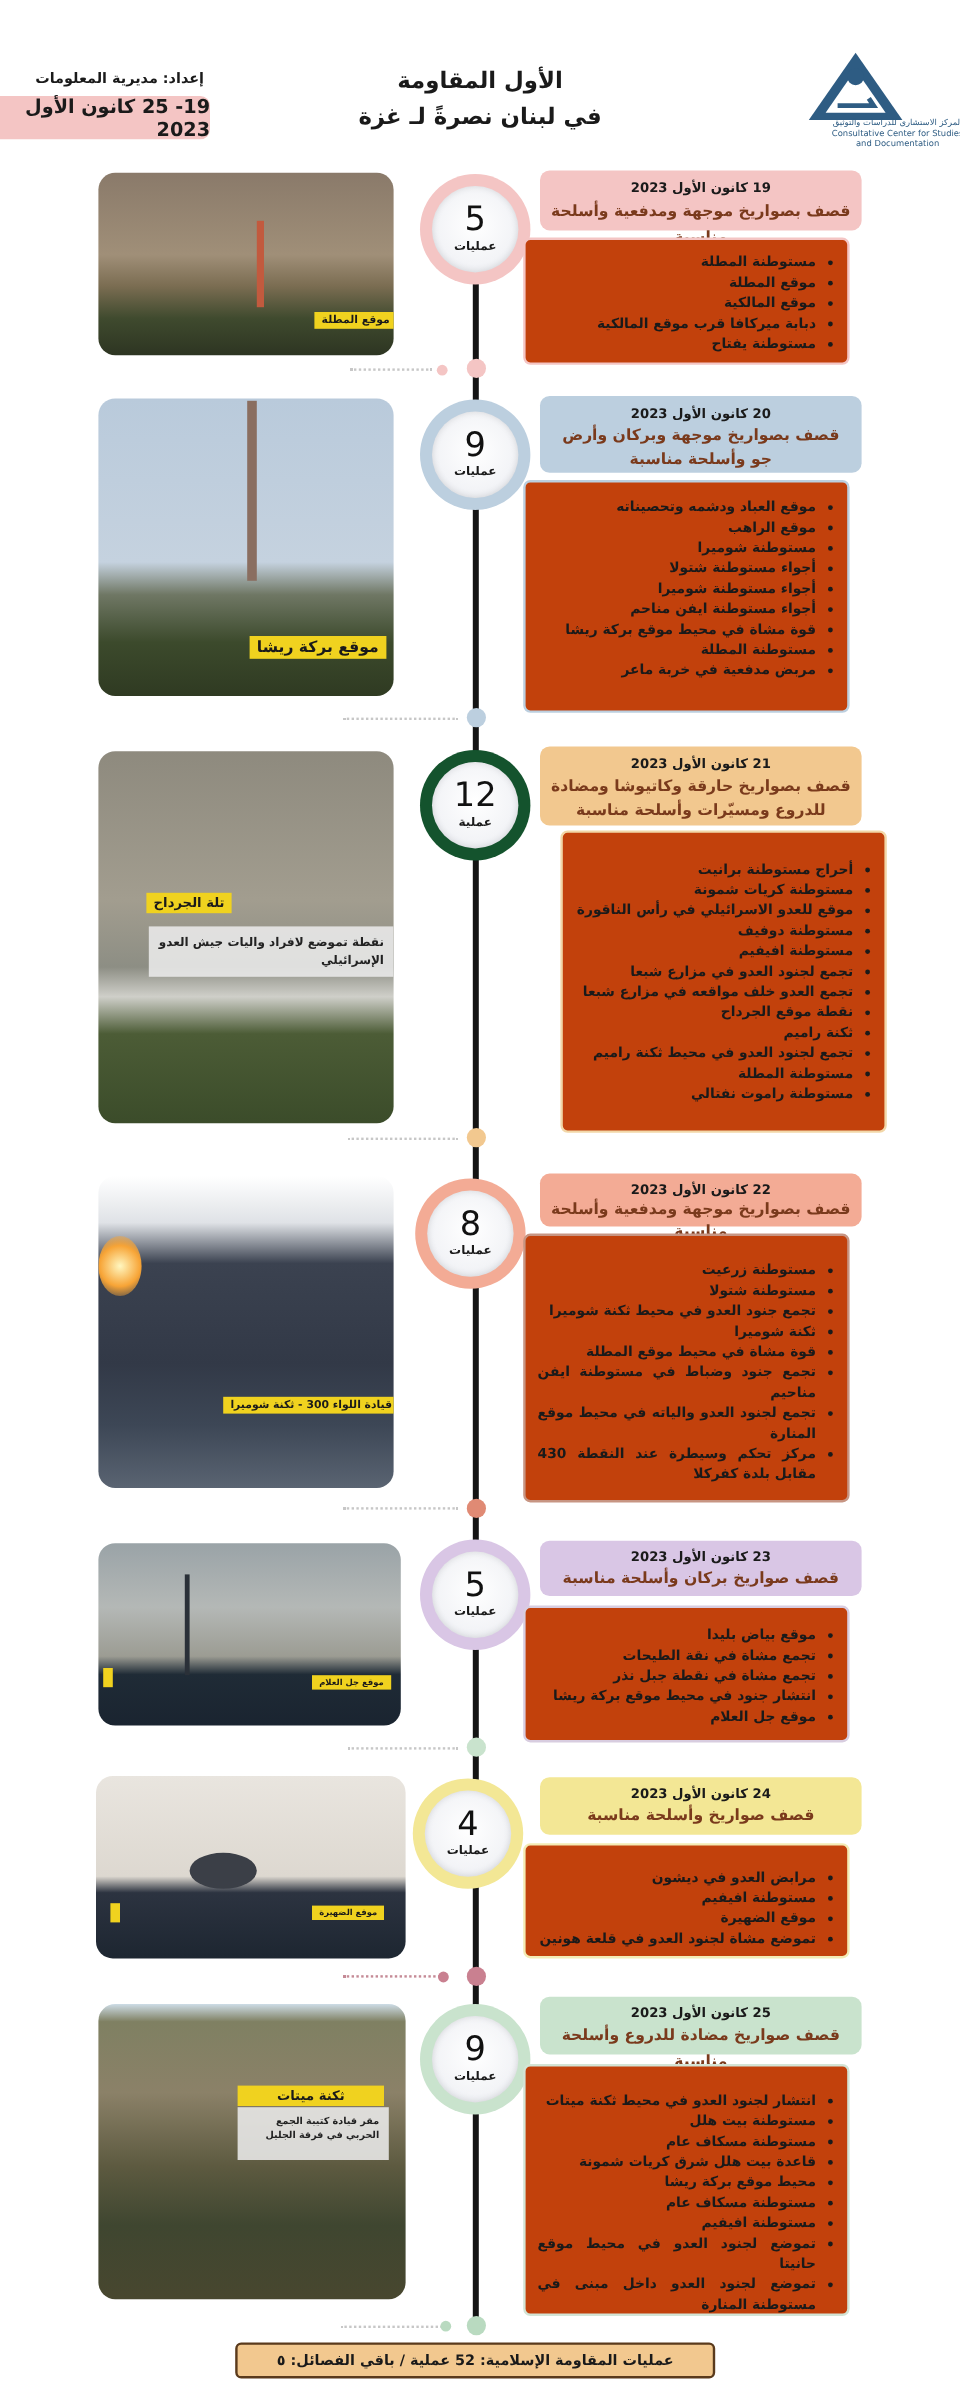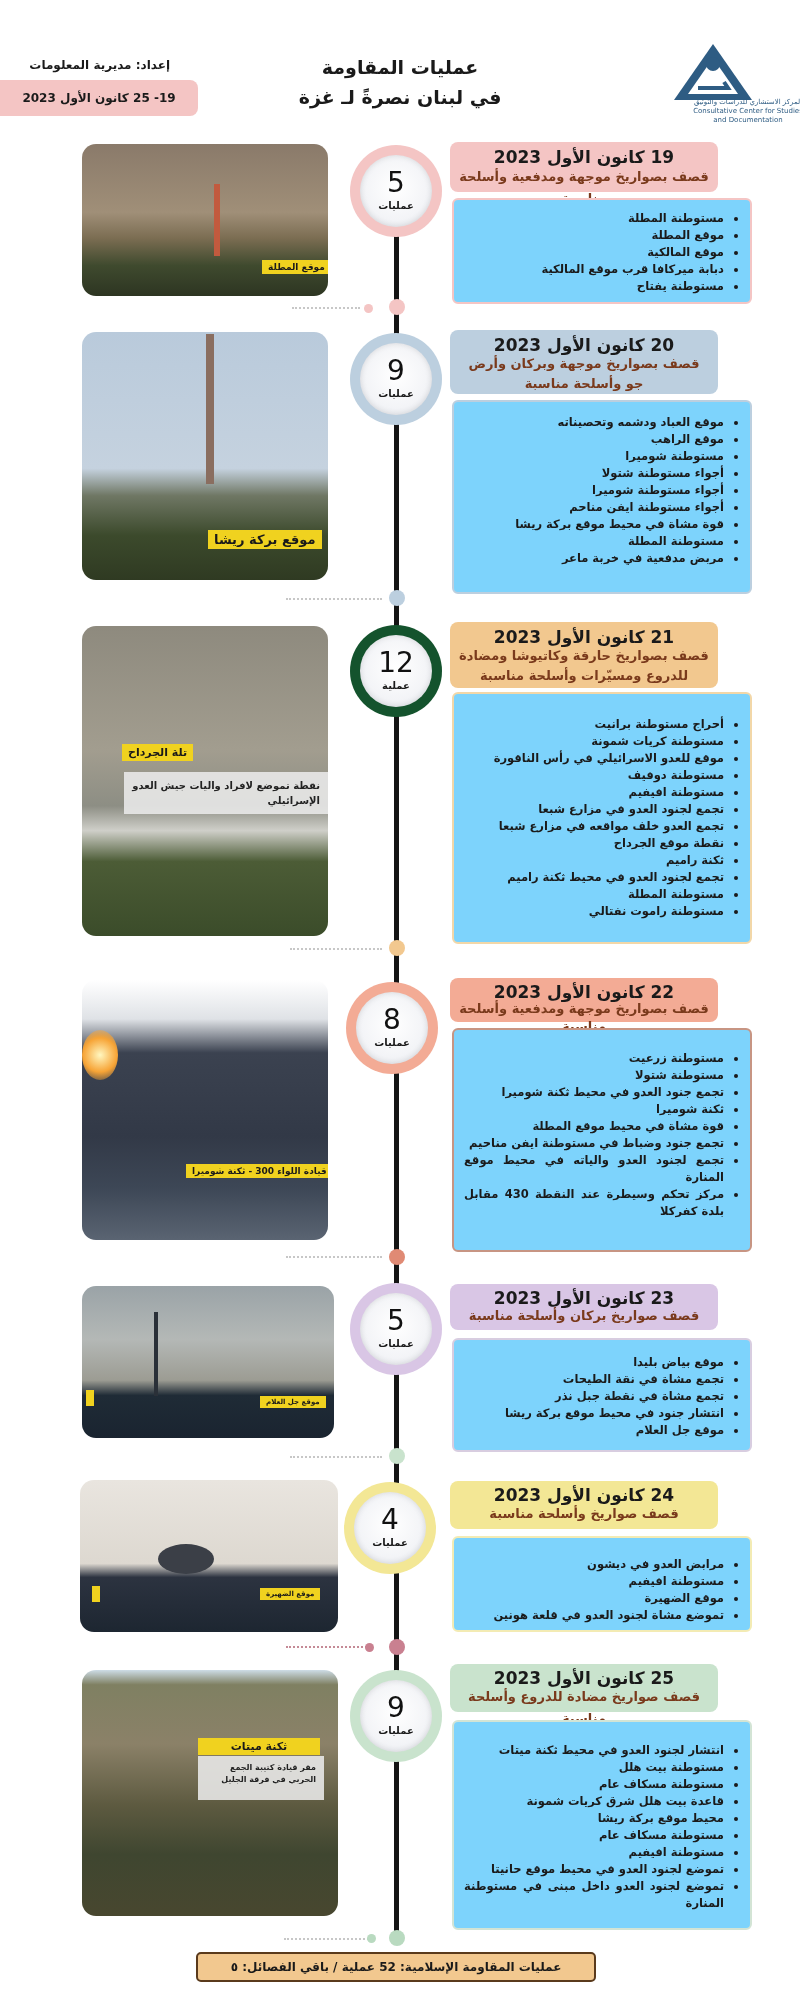"عمليات المقاومة" div { text: عمليات -> الأول }
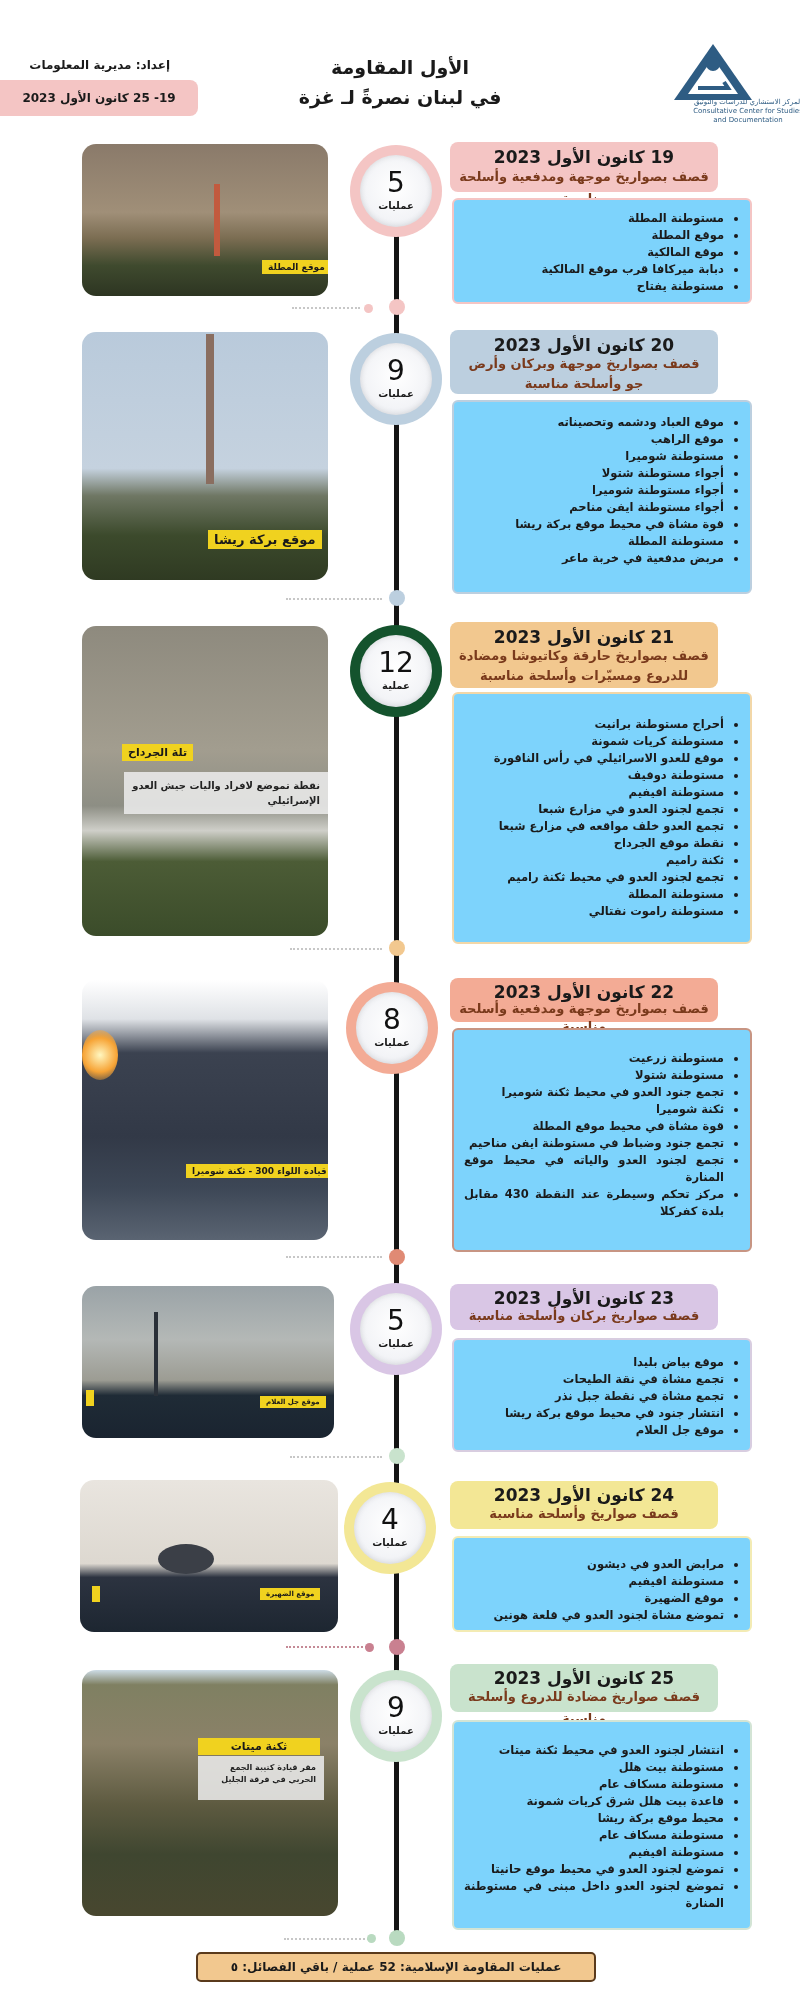"19- 25 كانون الأول 2023" .date-range { font-size: 12px -> 16px; width: 198px -> 175px }
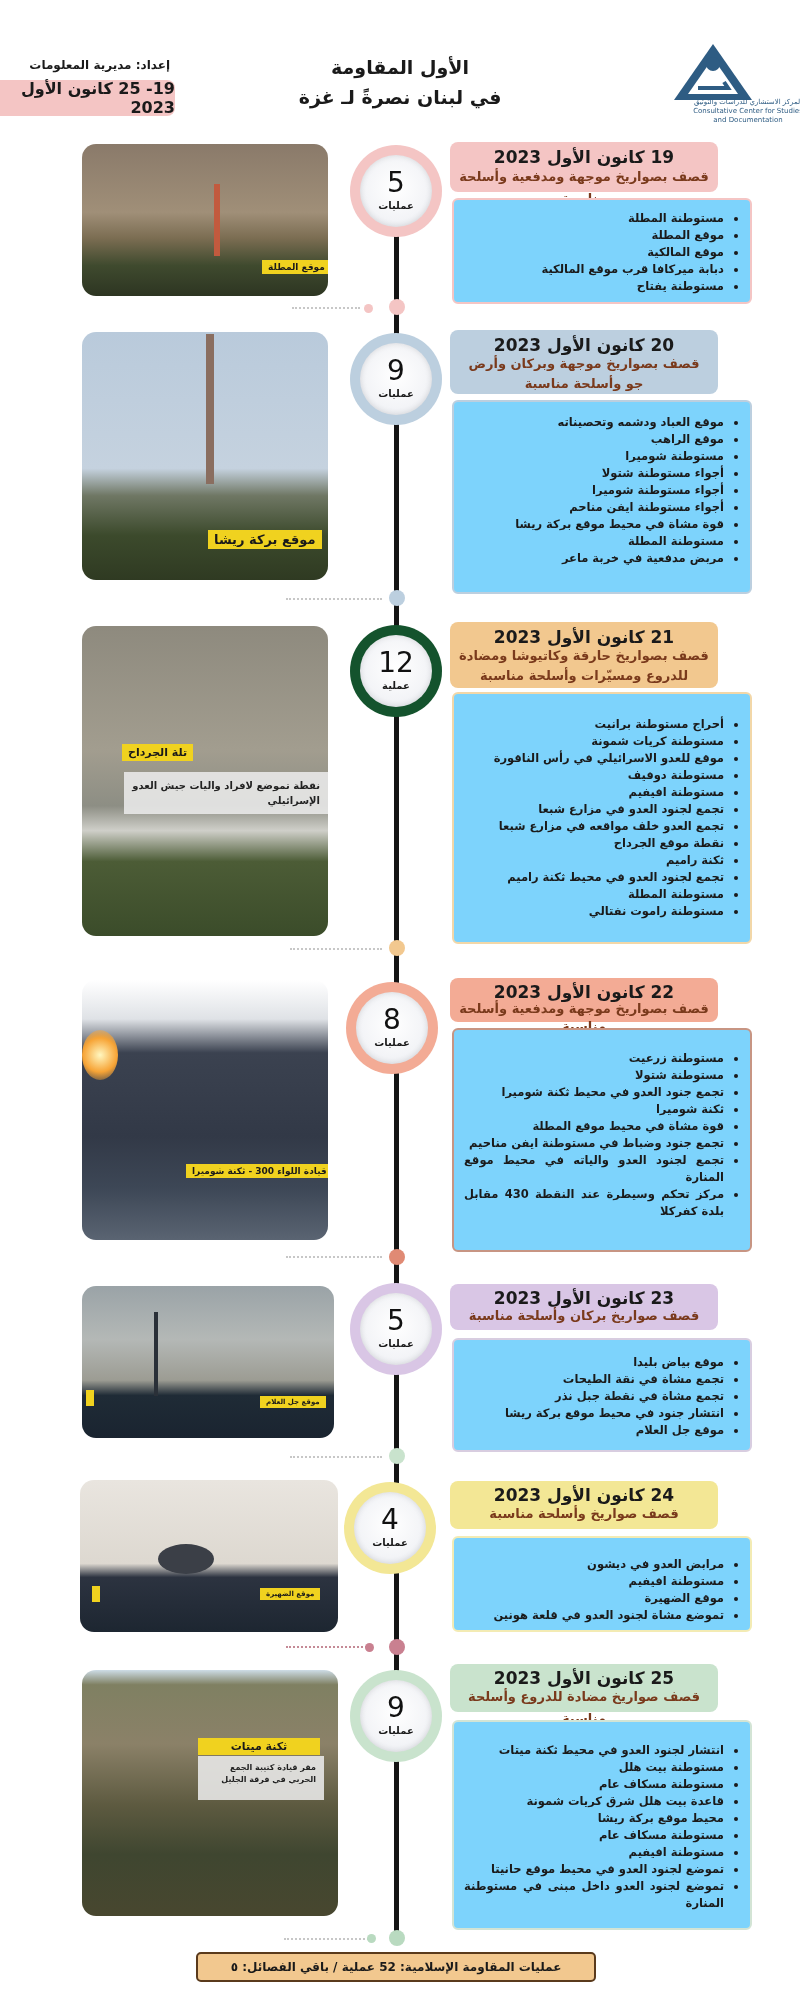"19 كانون الأول 2023" .head-date { font-size: 17px -> 11px }
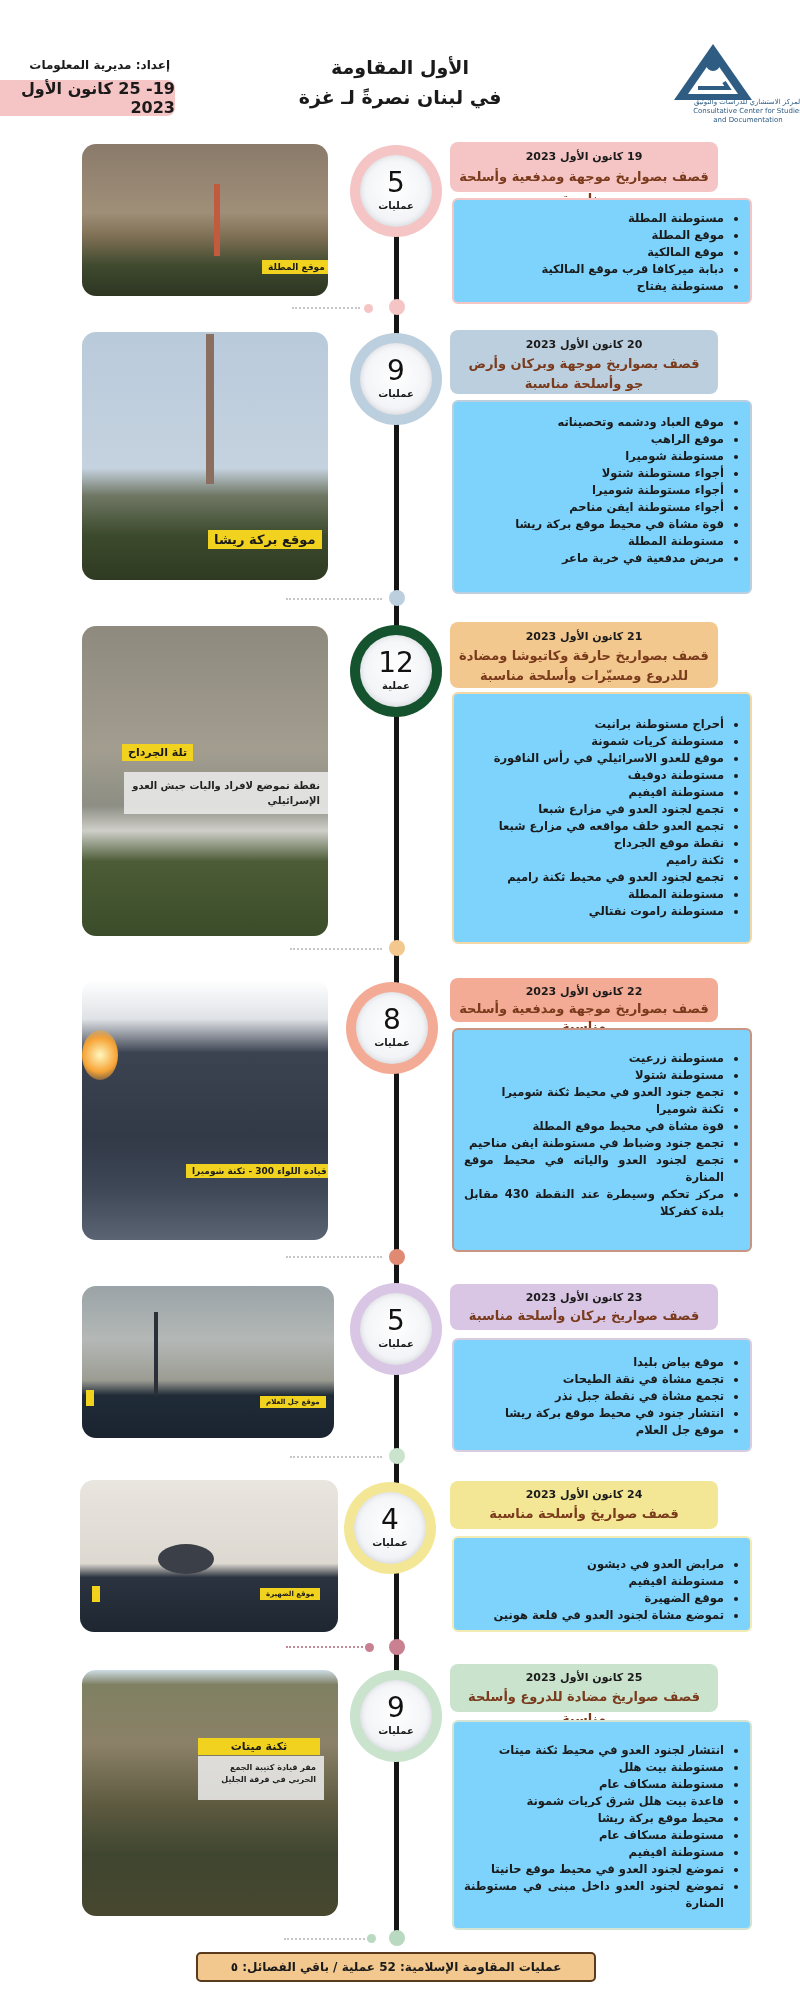"مستوطنة المطلة" .list-box { background: #7dd3fc -> #c2410c; left: 452px -> 436px; width: 300px -> 272px }
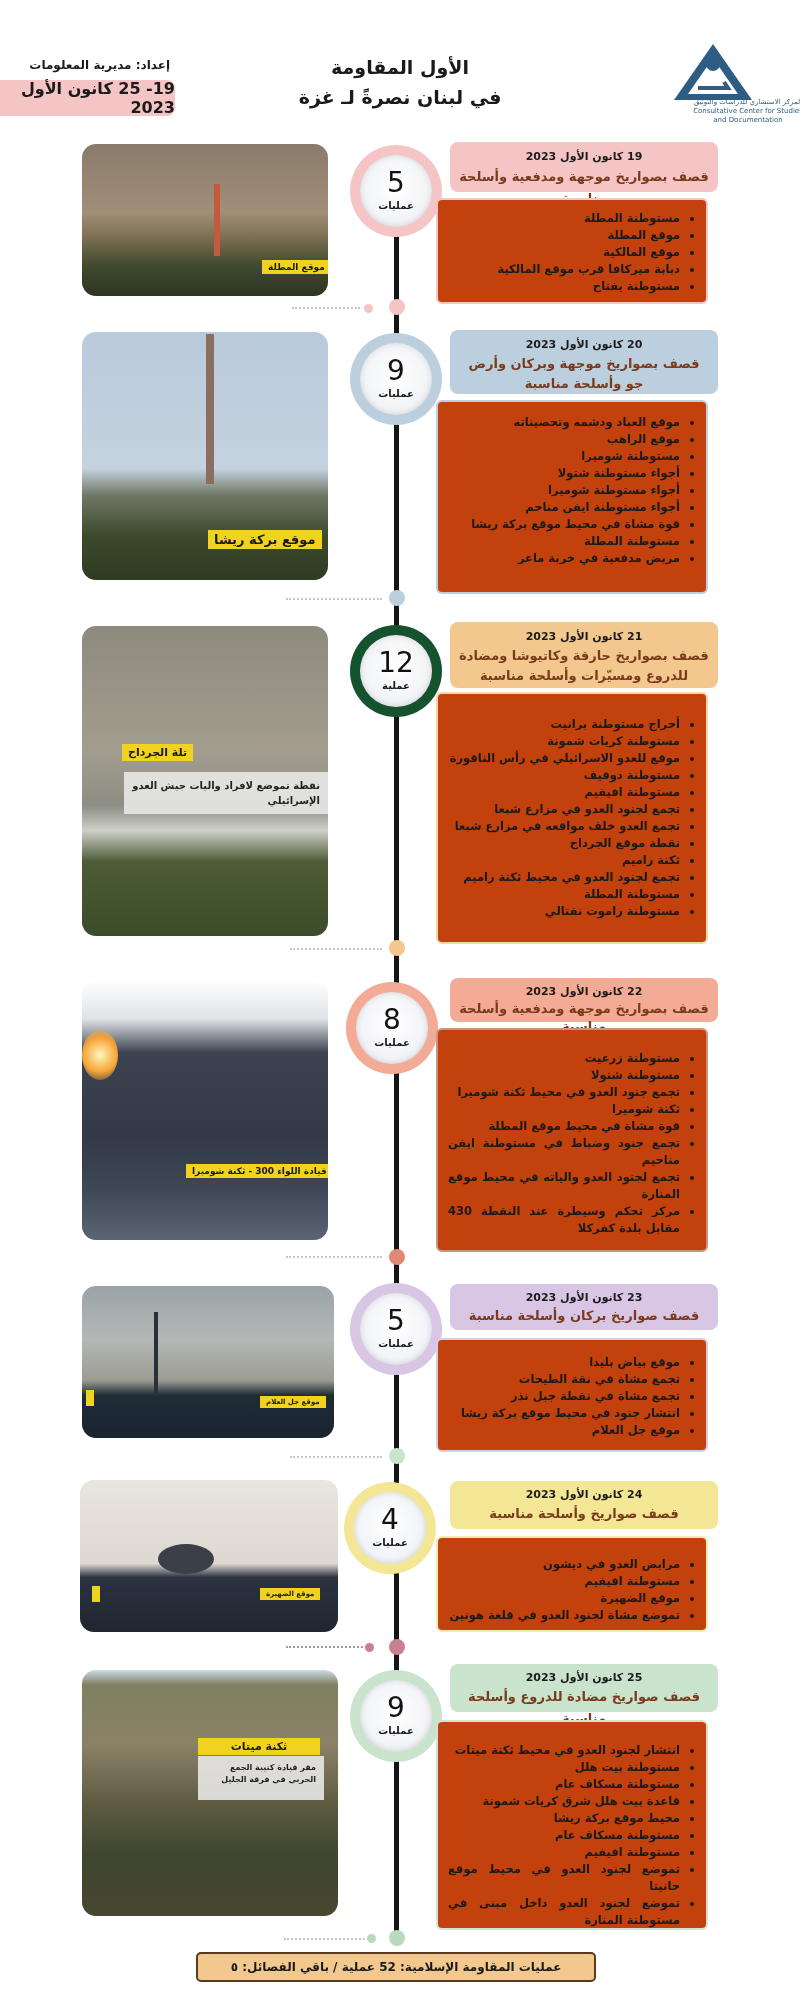"أحراج مستوطنة برانيت" div.abs { margin-left: none -> 31px }
